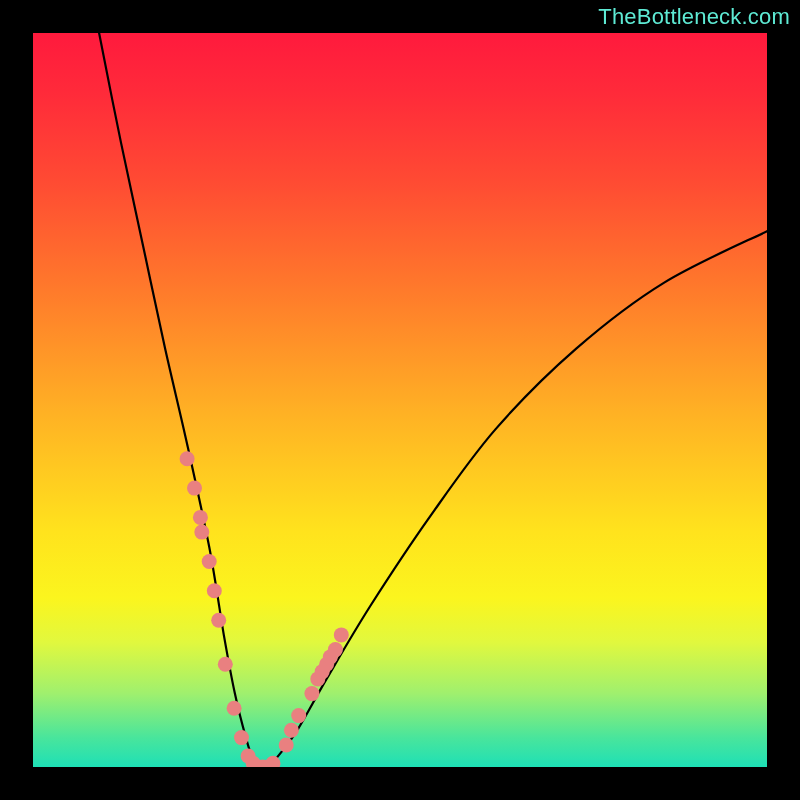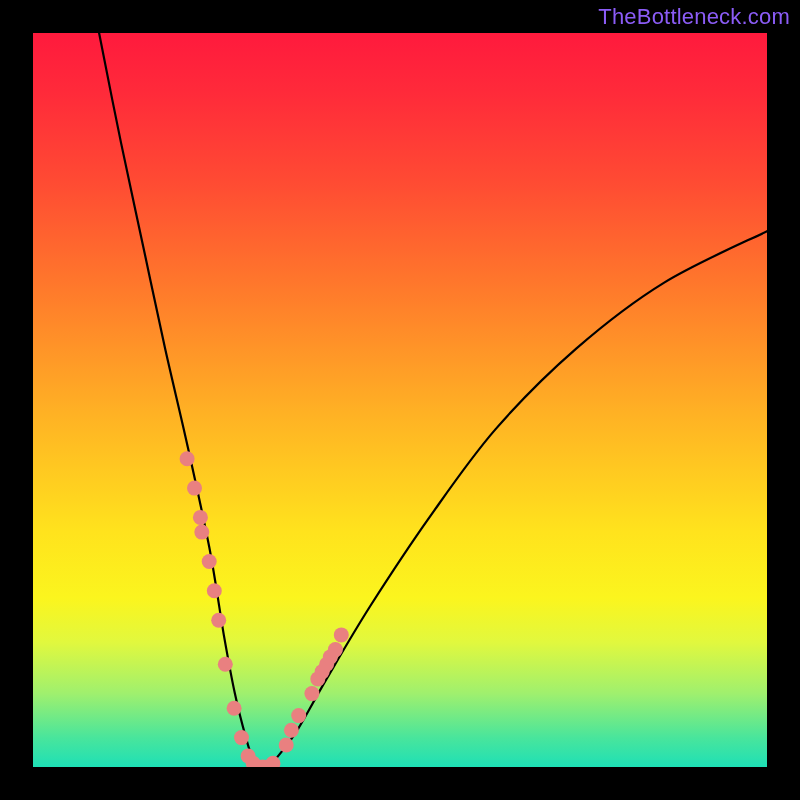"TheBottleneck.com" .attribution { color: #8b5cf6 -> #5eead4 }
